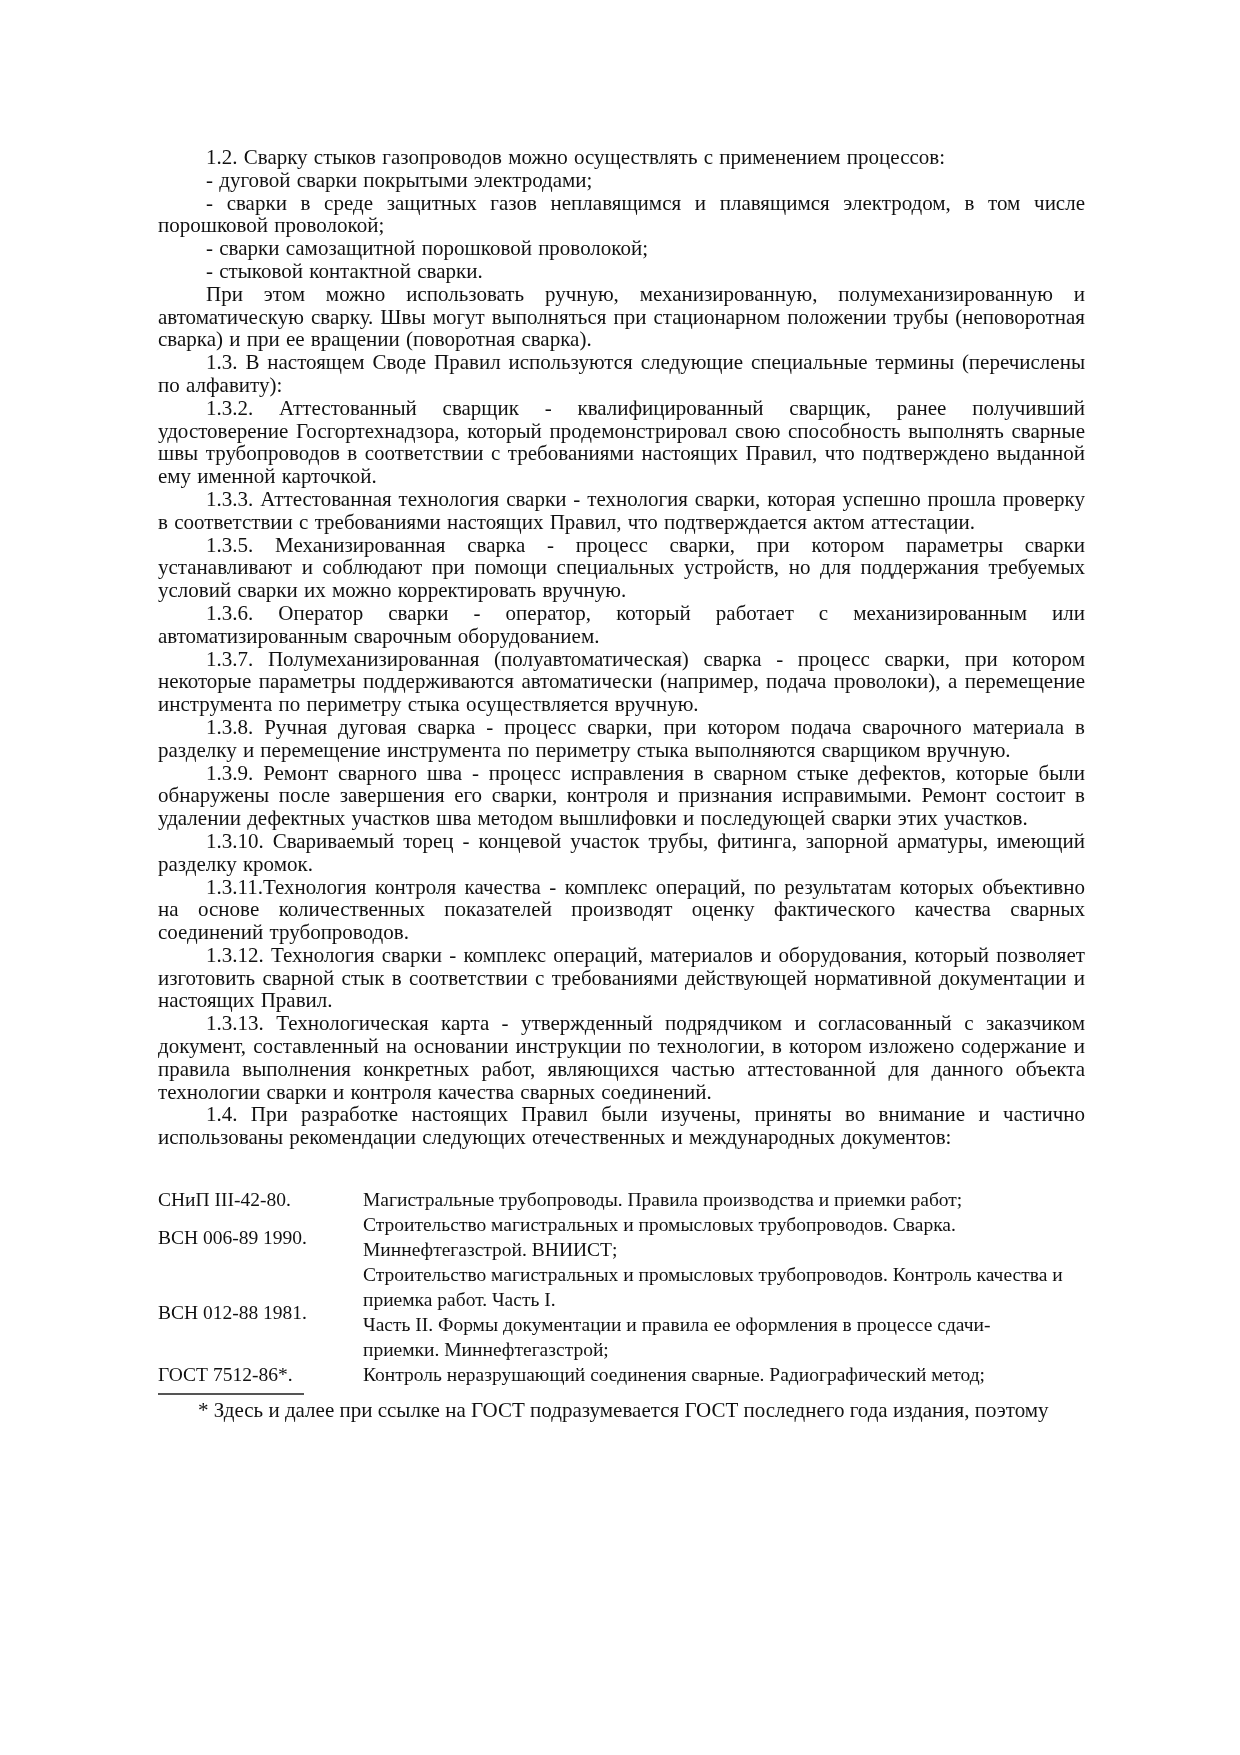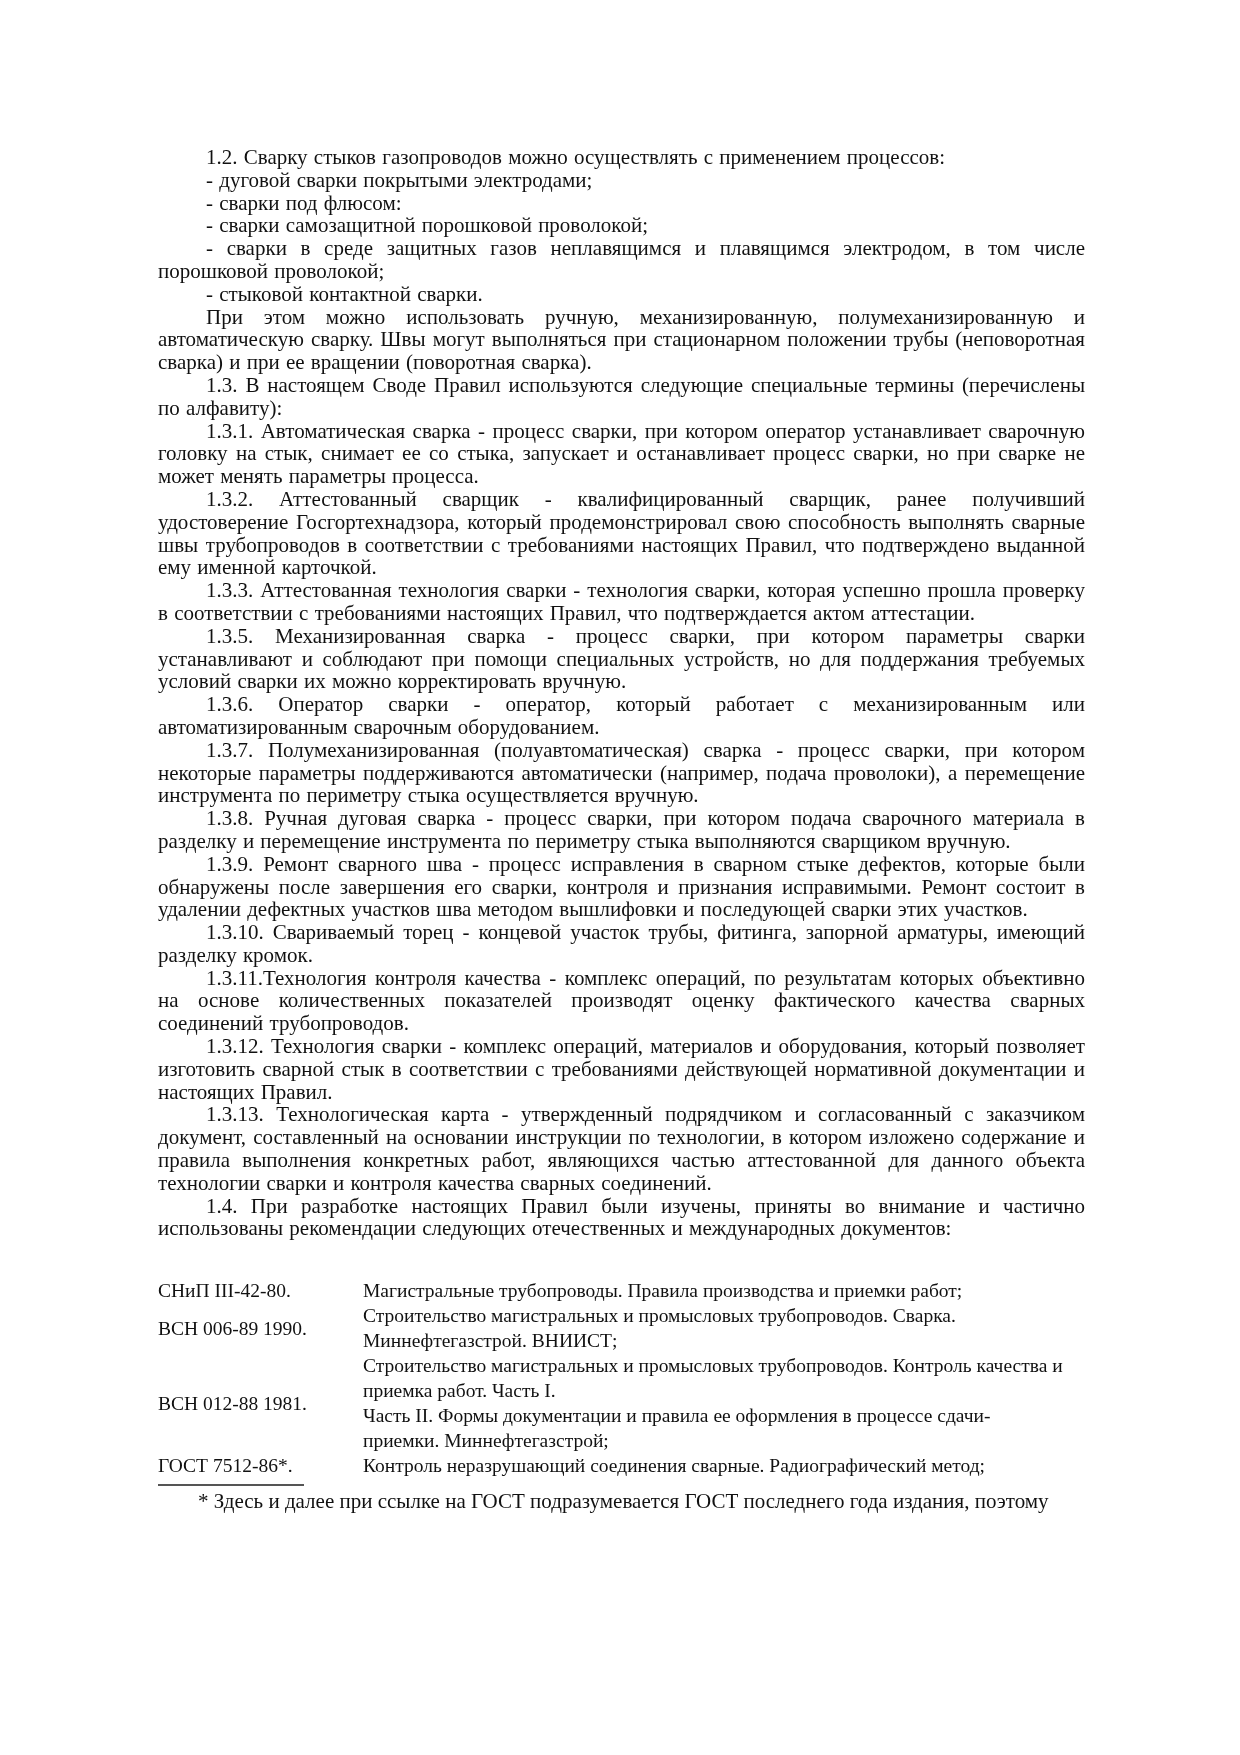"- сварки под флюсом:" p.para { html: <p>- сварки под флюсом:</p> -> none }
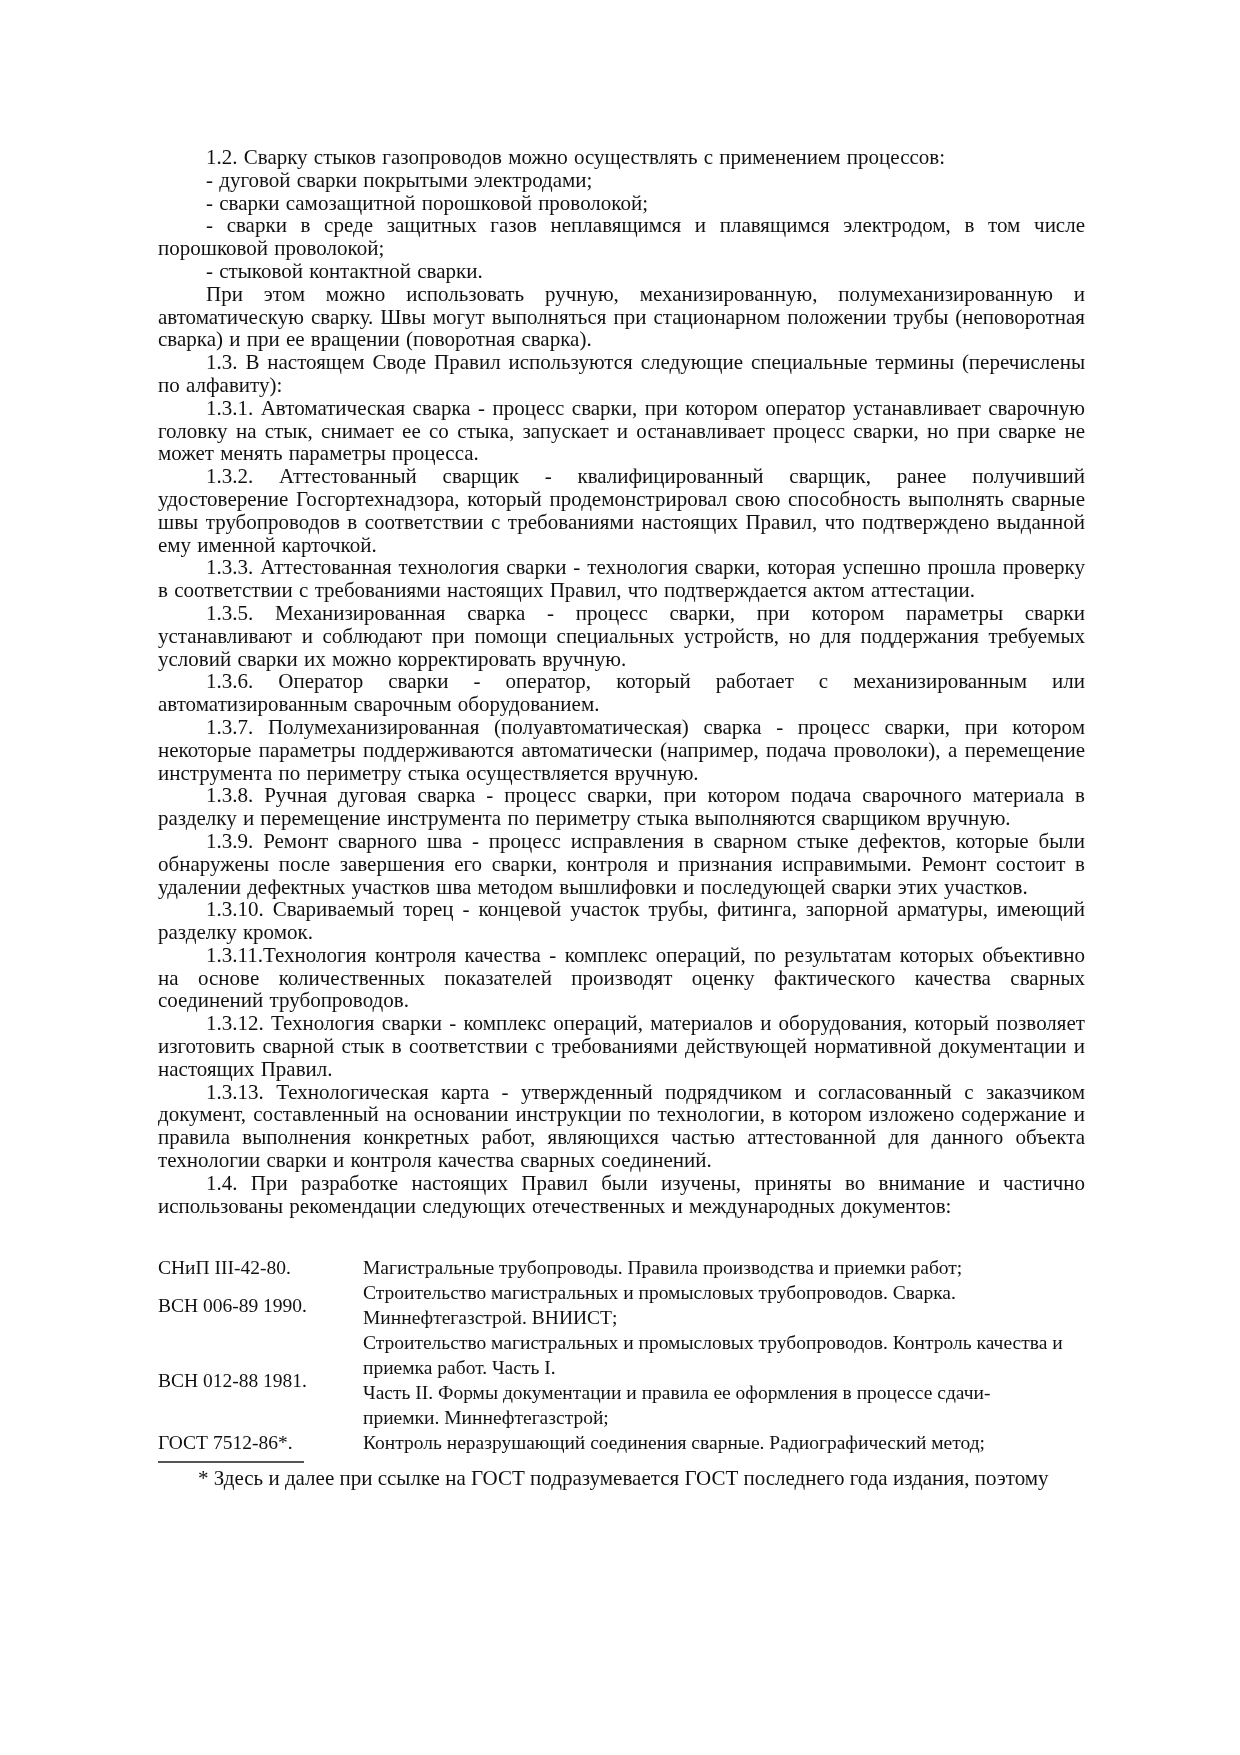"- сварки самозащитной порошковой" p.para { order: before "- сварки в среде защитных" -> after "- сварки в среде защитных" }
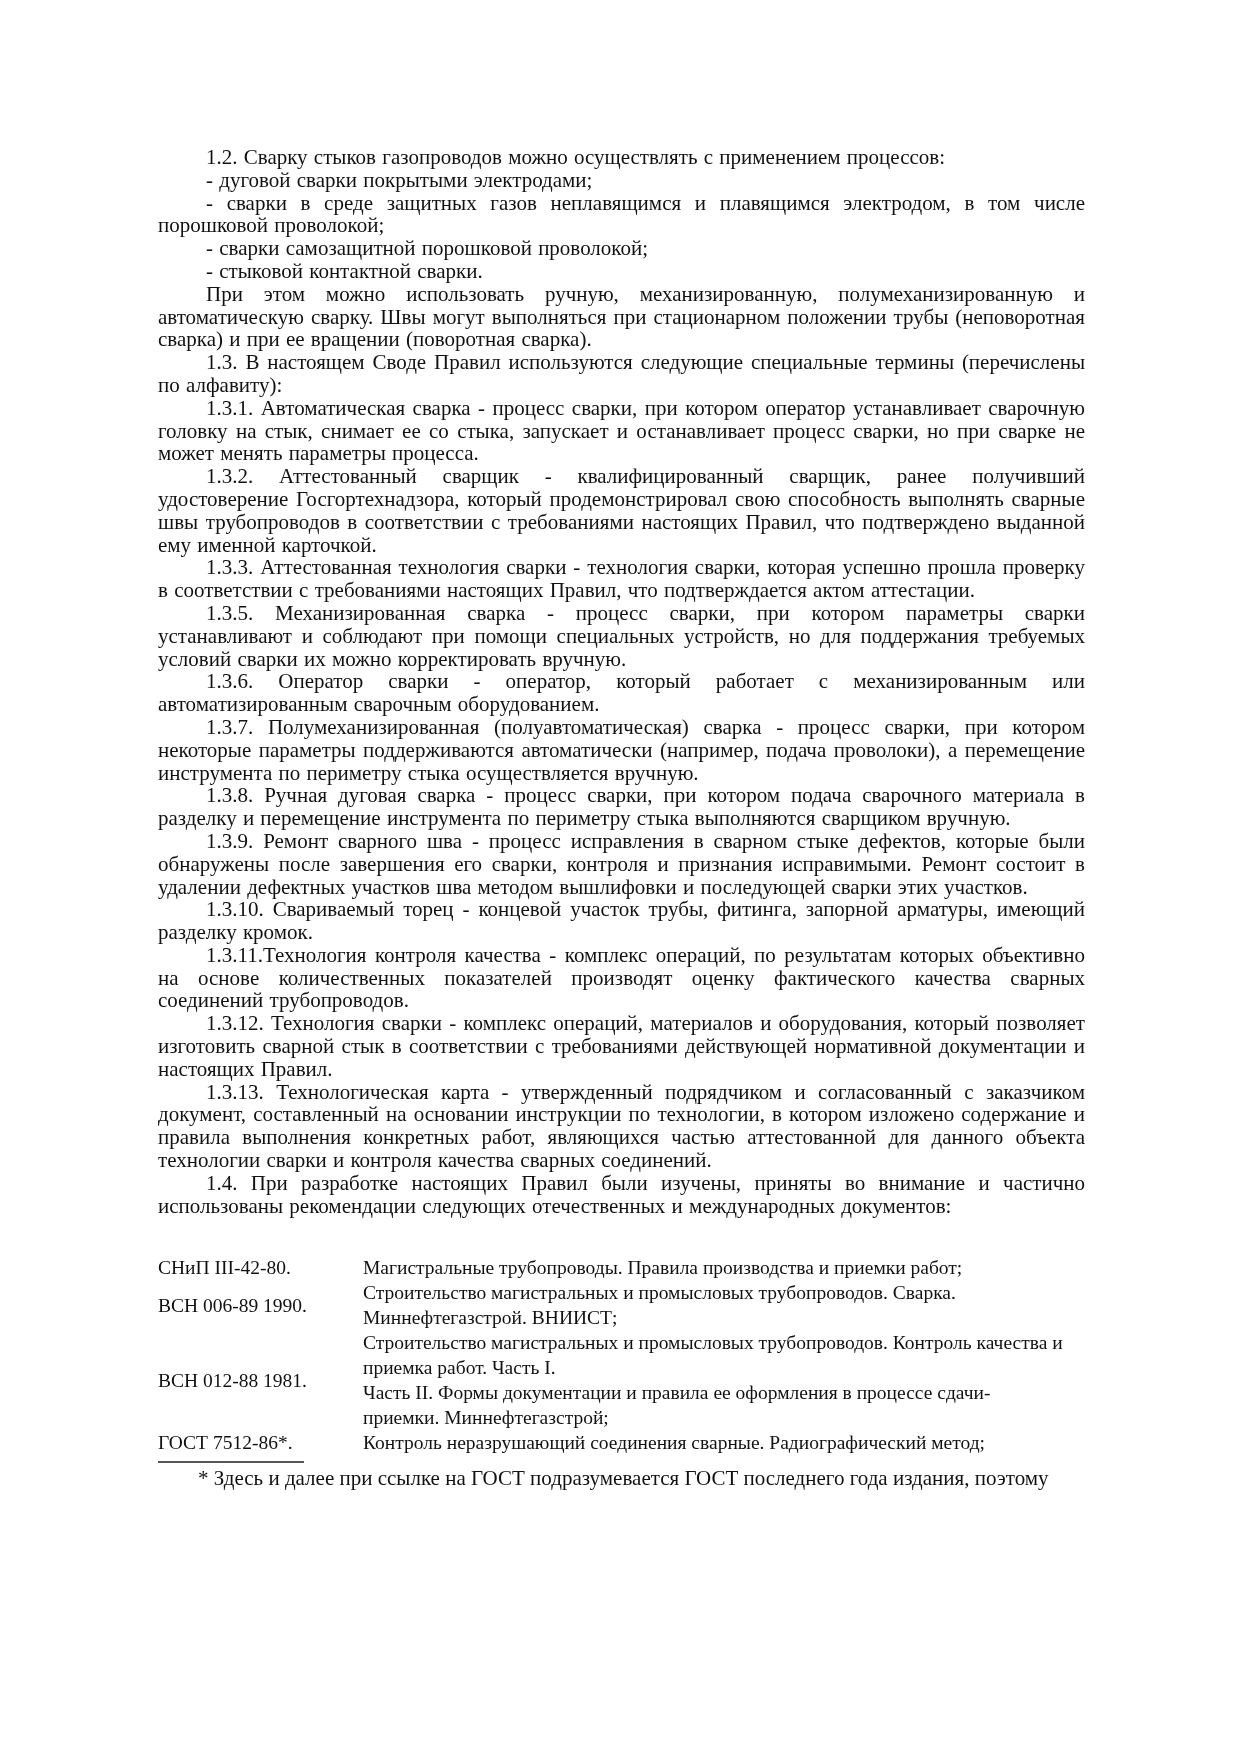"1.3.1. Автоматическая сварка - процесс" p.para { html: <p>1.3.1. Автоматическая сварка - процесс сварки, при котором оператор устанавливает сварочную головку на стык, снимает ее со стыка, запускает и останавливает процесс сварки, но при сварке не может менять параметры процесса.</p> -> none }
